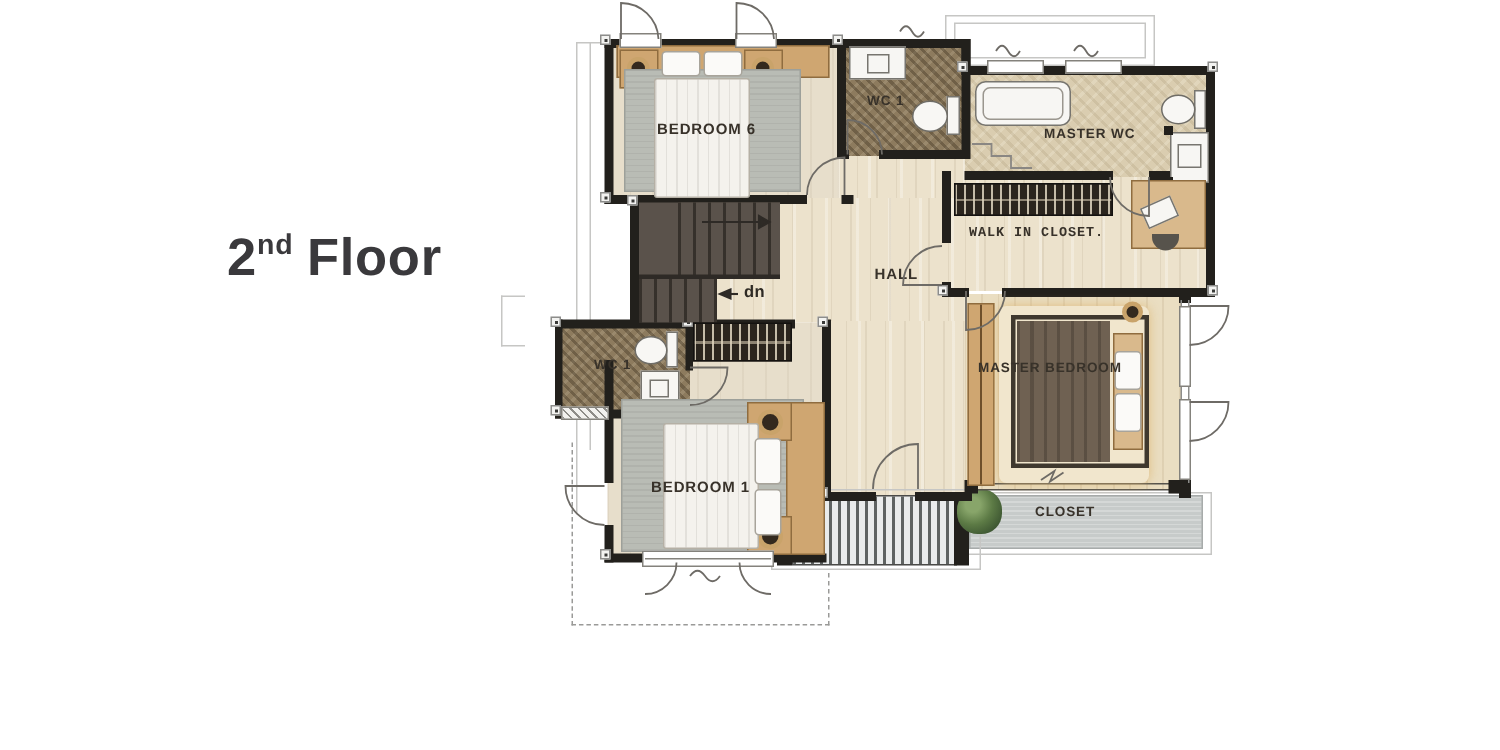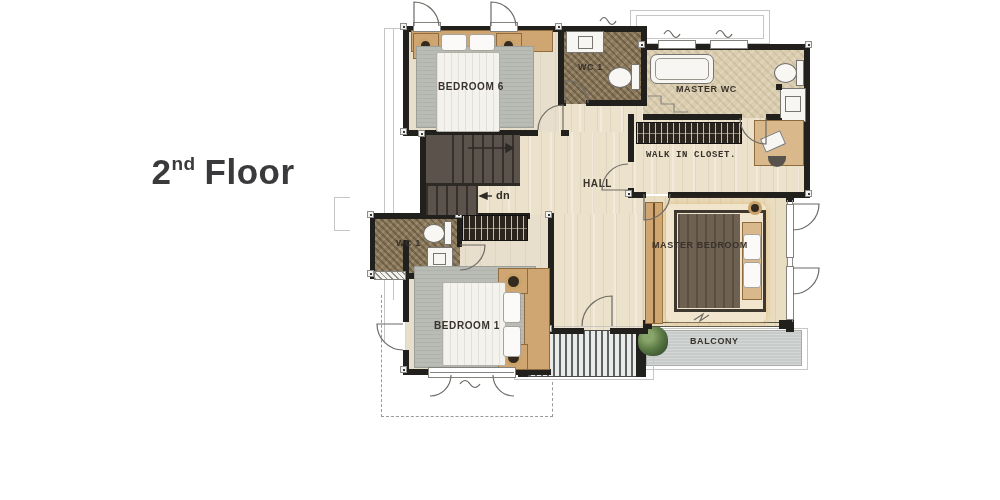"MASTER WC" div.label { left: 676px -> 696px }
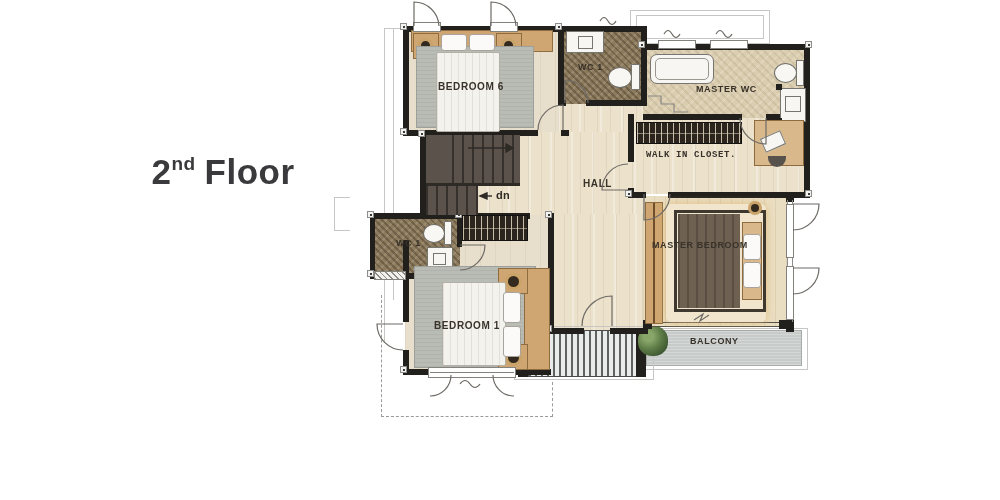"BALCONY" div.label { text: BALCONY -> CLOSET }
